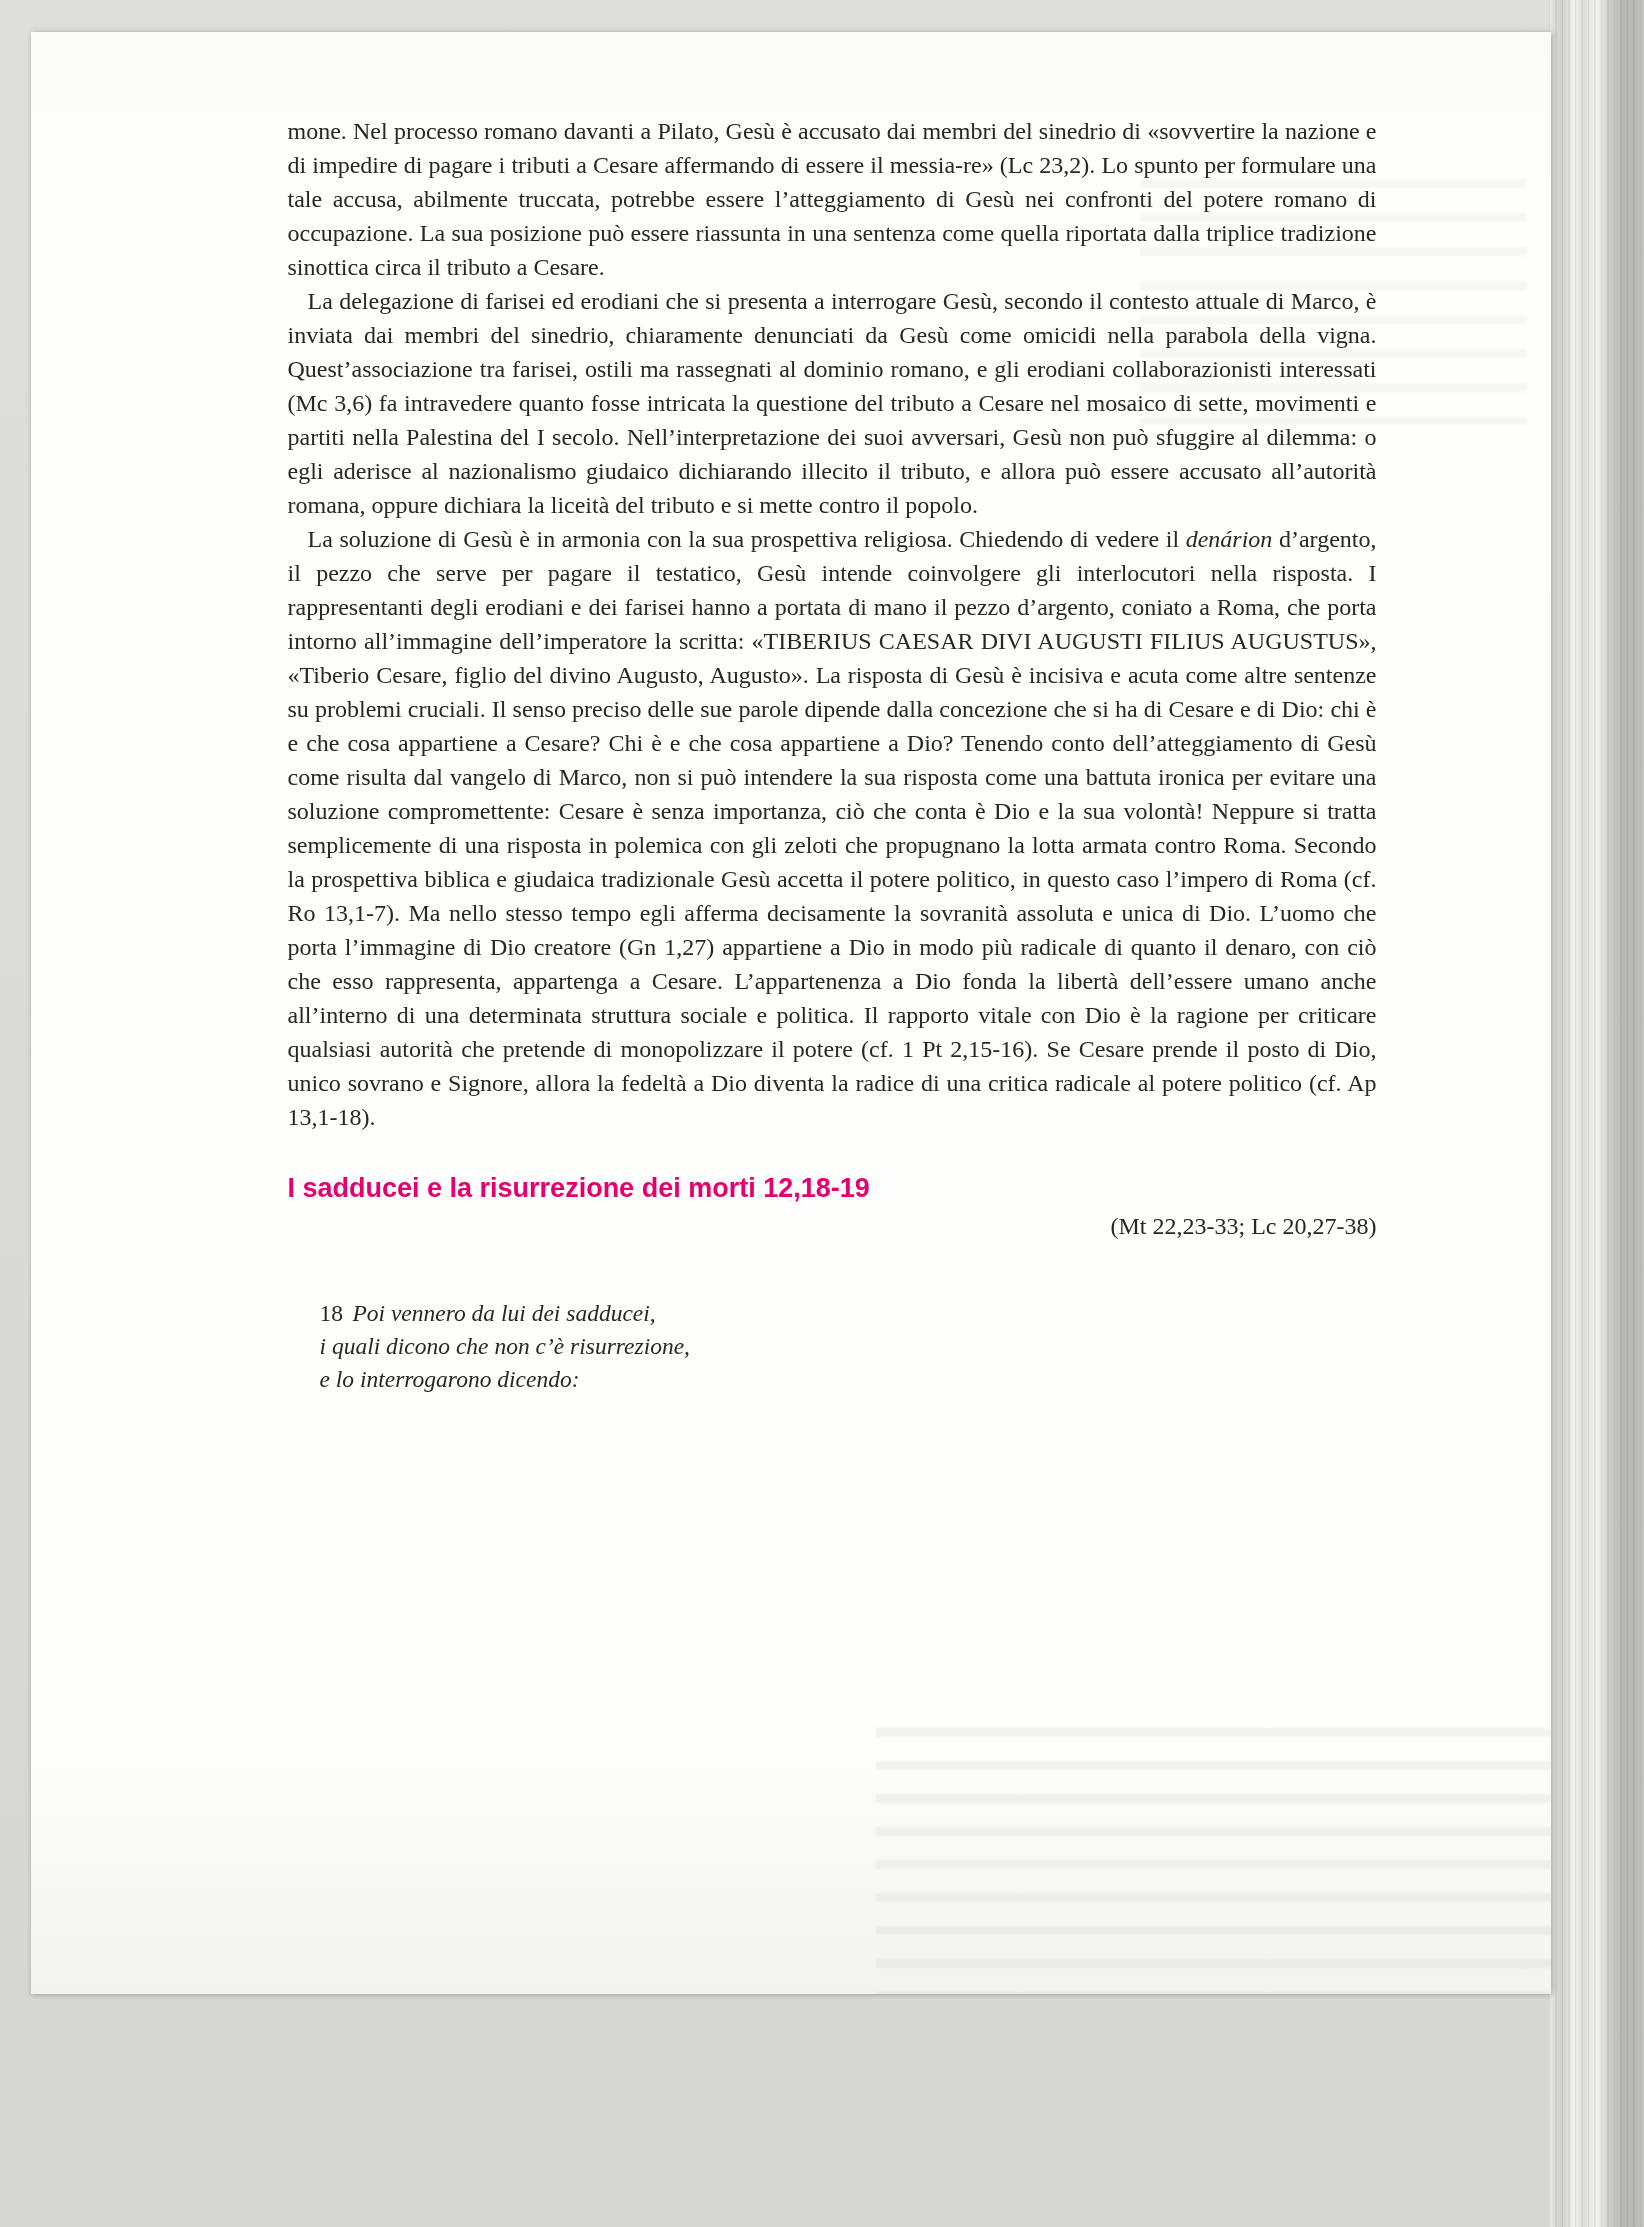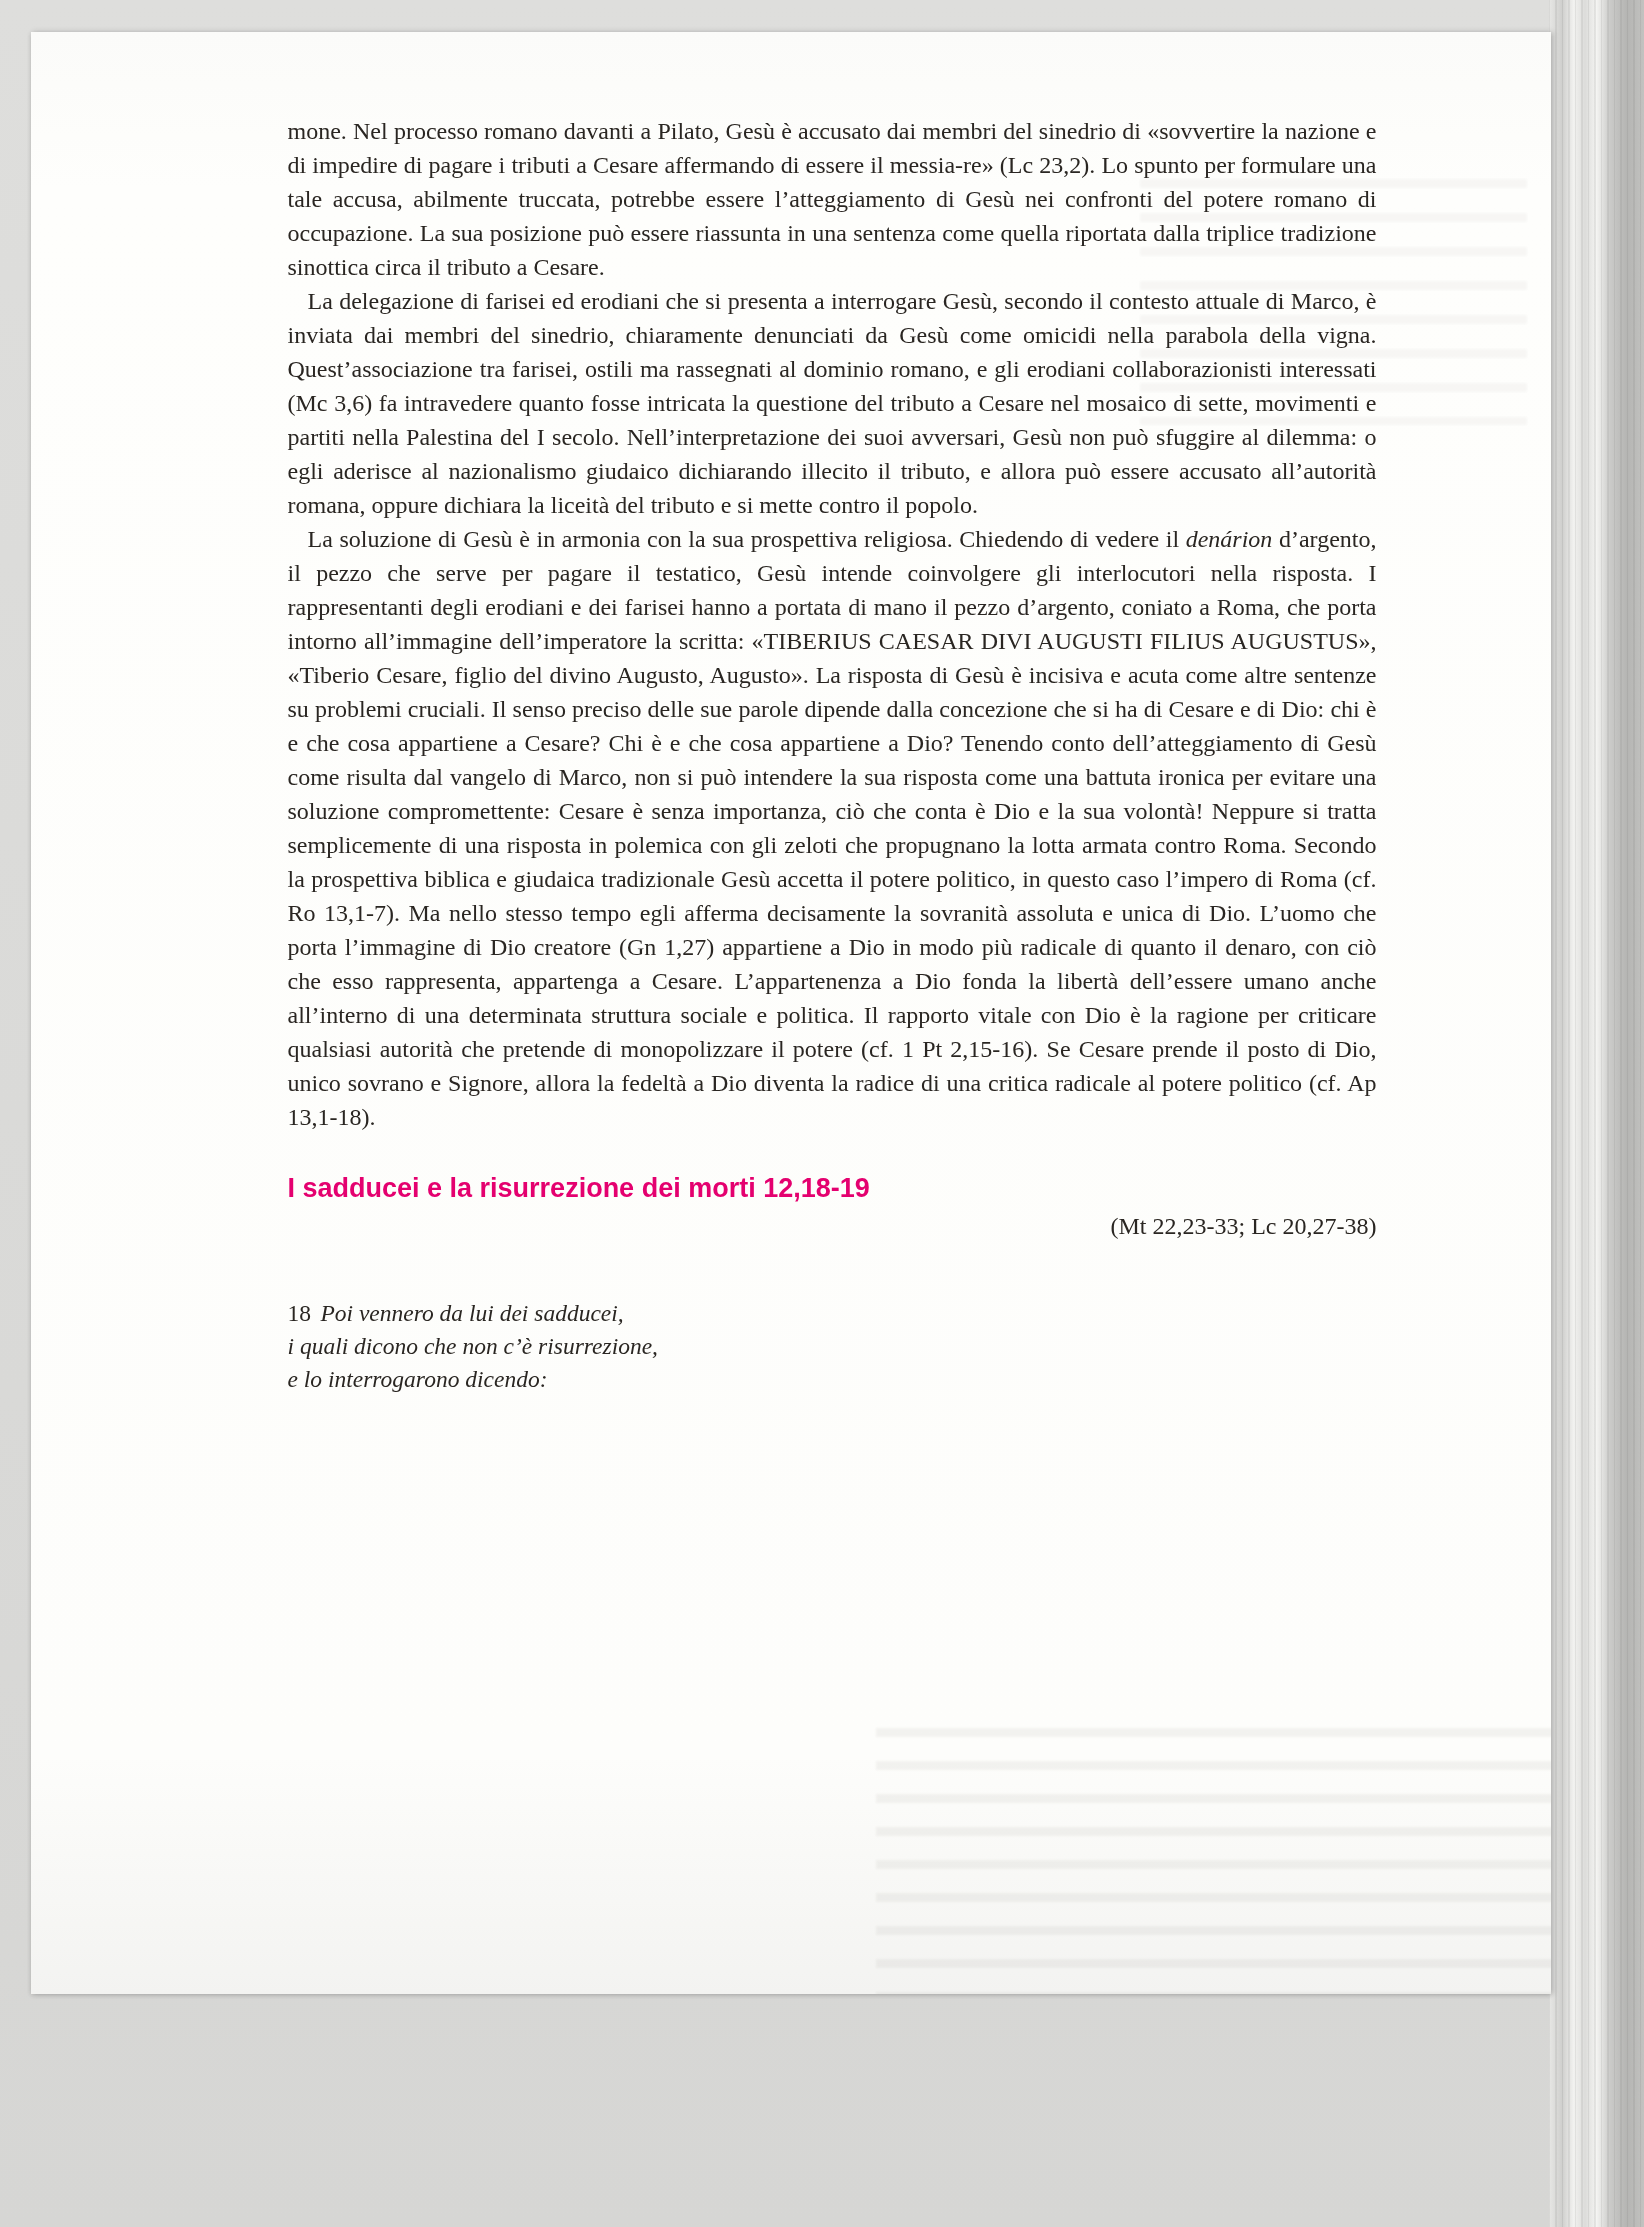"18 Poi vennero da lui" .verse { margin-left: none -> 32px }
